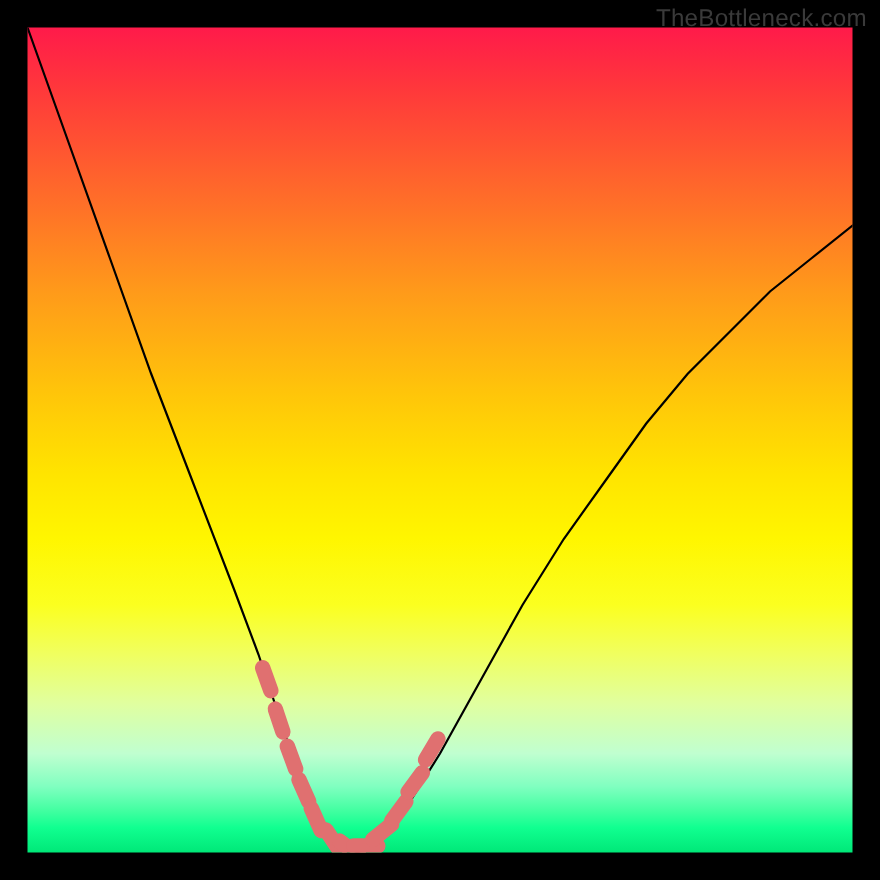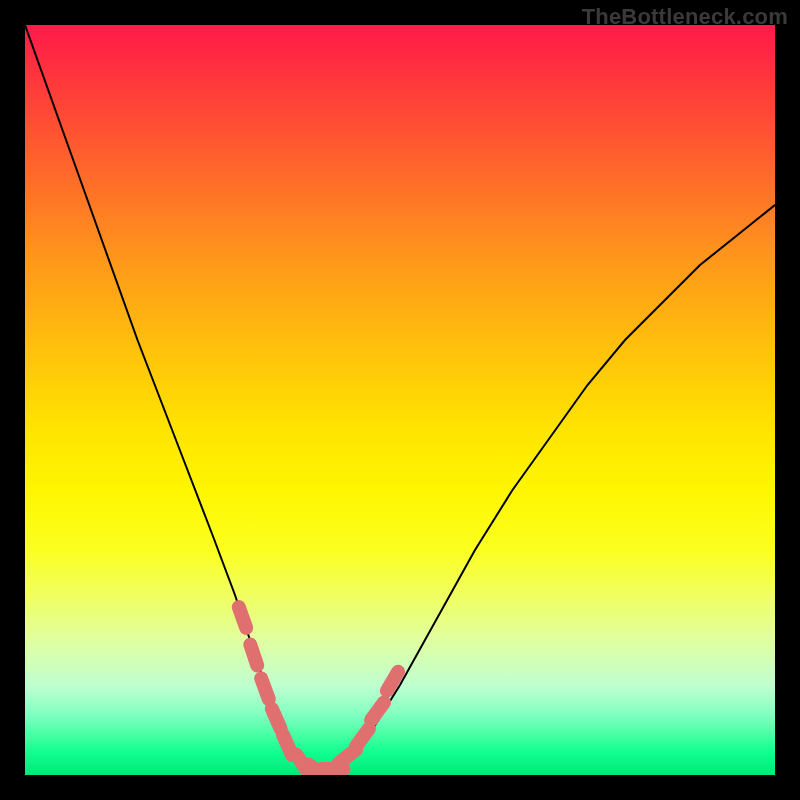"TheBottleneck.com" .watermark { font-weight: 700 -> 400 }
